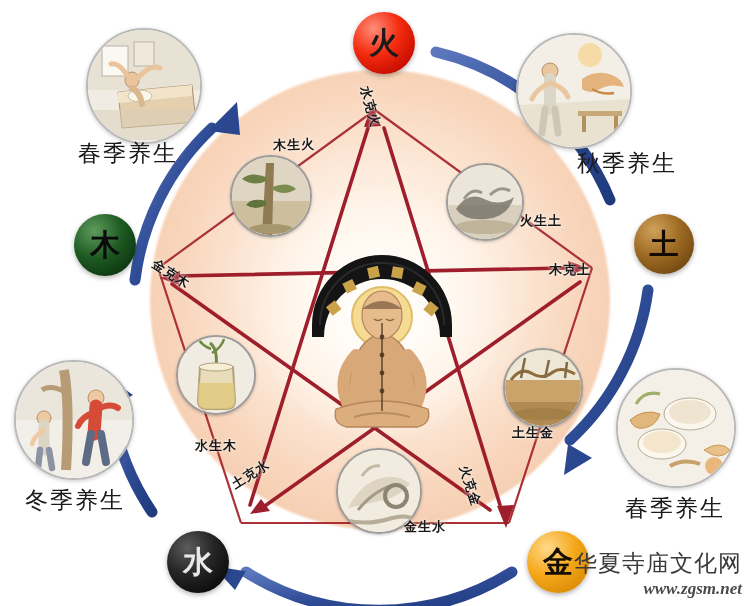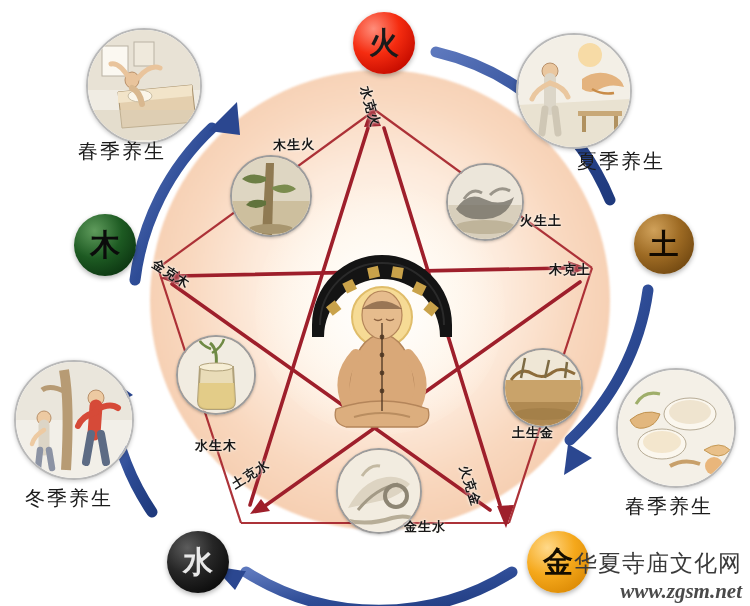"春季养生" .season-lab { font-size: 20px -> 23px }
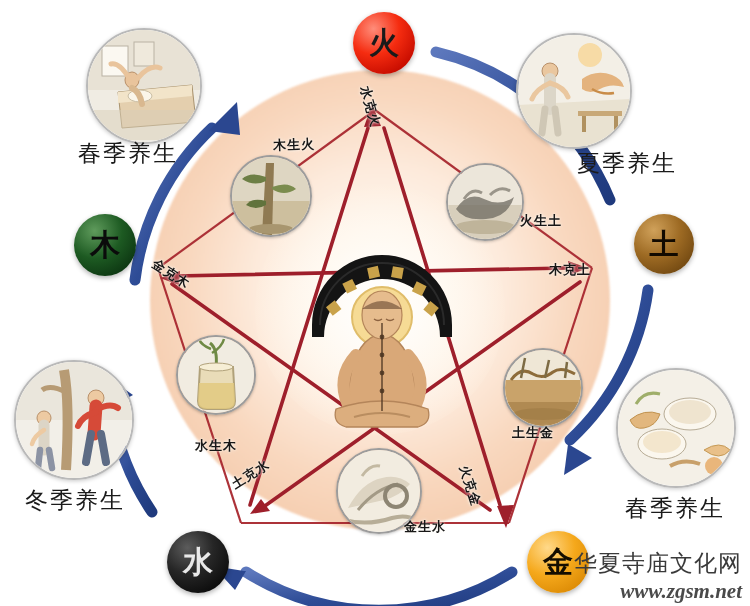"夏季养生" div.lab { text: 夏 -> 秋 }
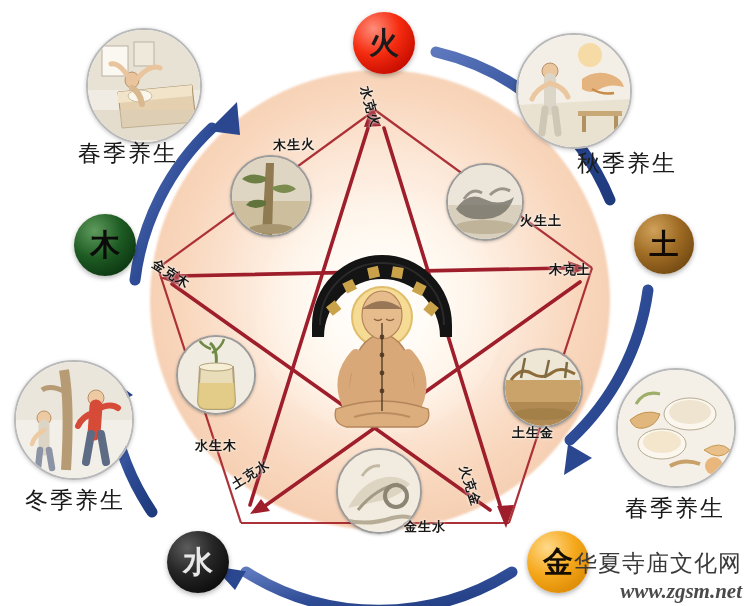"www.zgsm.net" .wm-url { font-size: 21px -> 17px }
